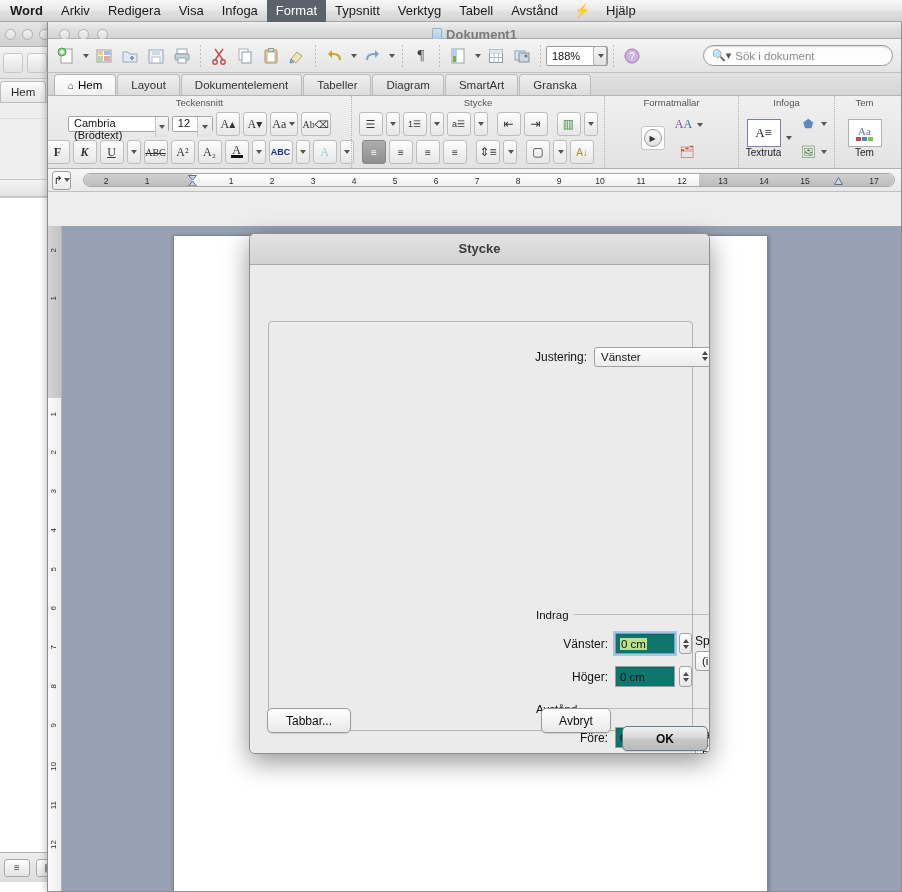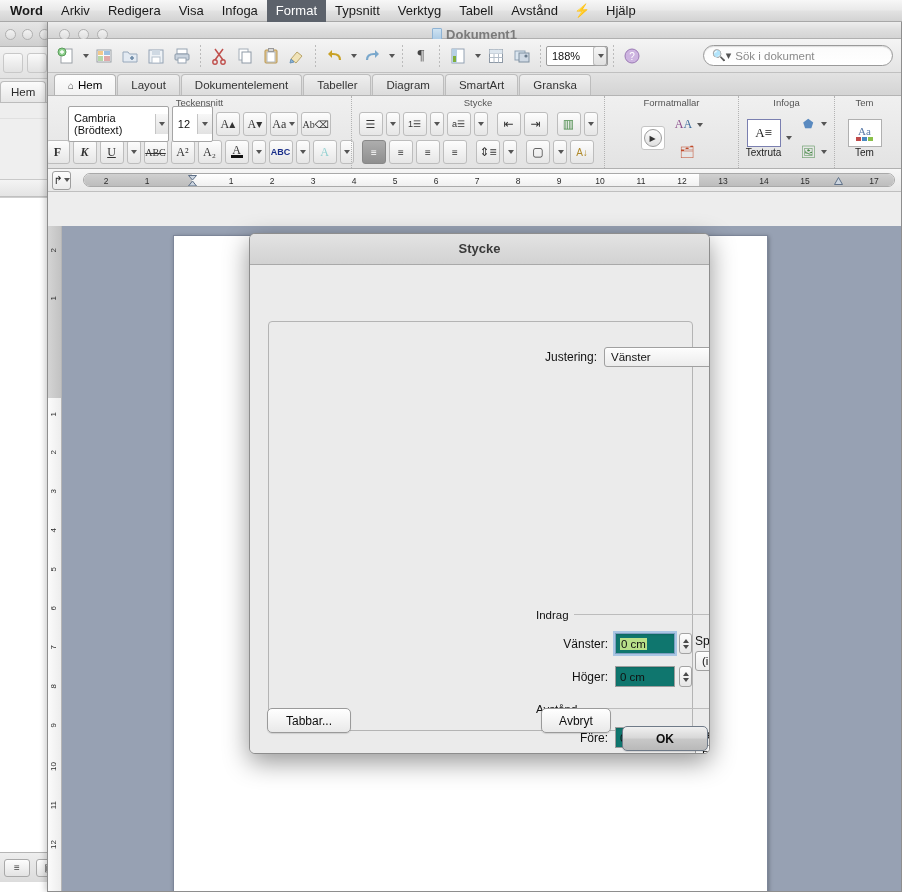"Cambria (Brödtext)" .rcombo { align-items: center -> flex-start; height: 36px -> 16px }
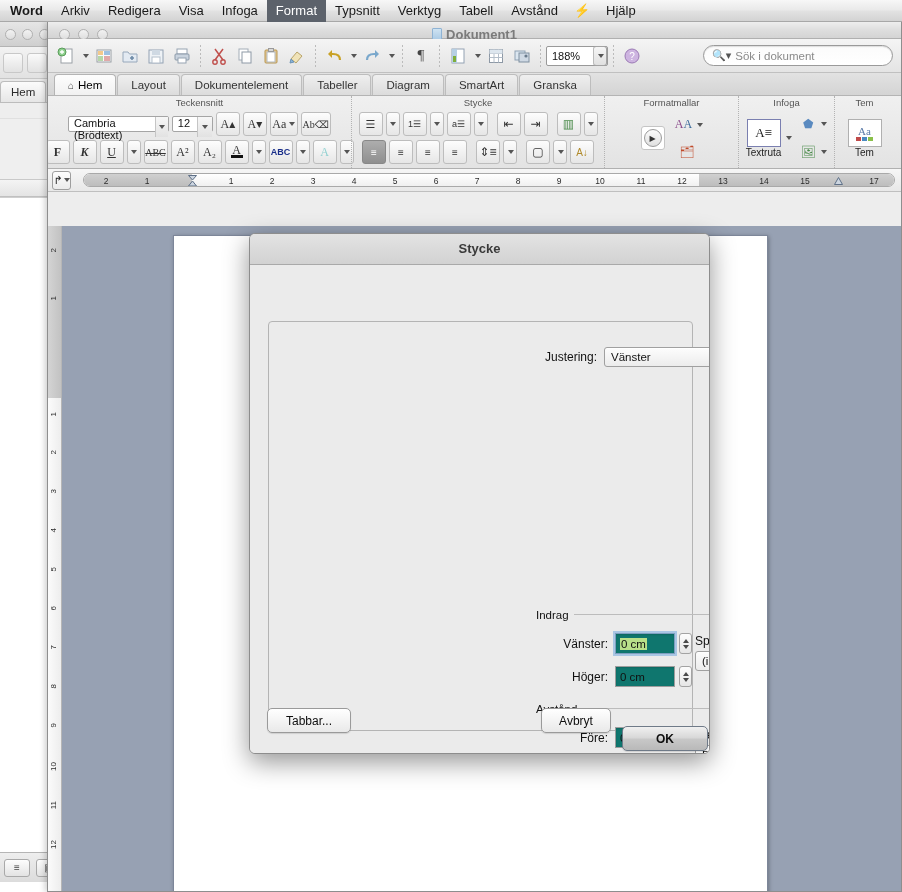"Justering:" div.row { left: 295px -> 285px }
